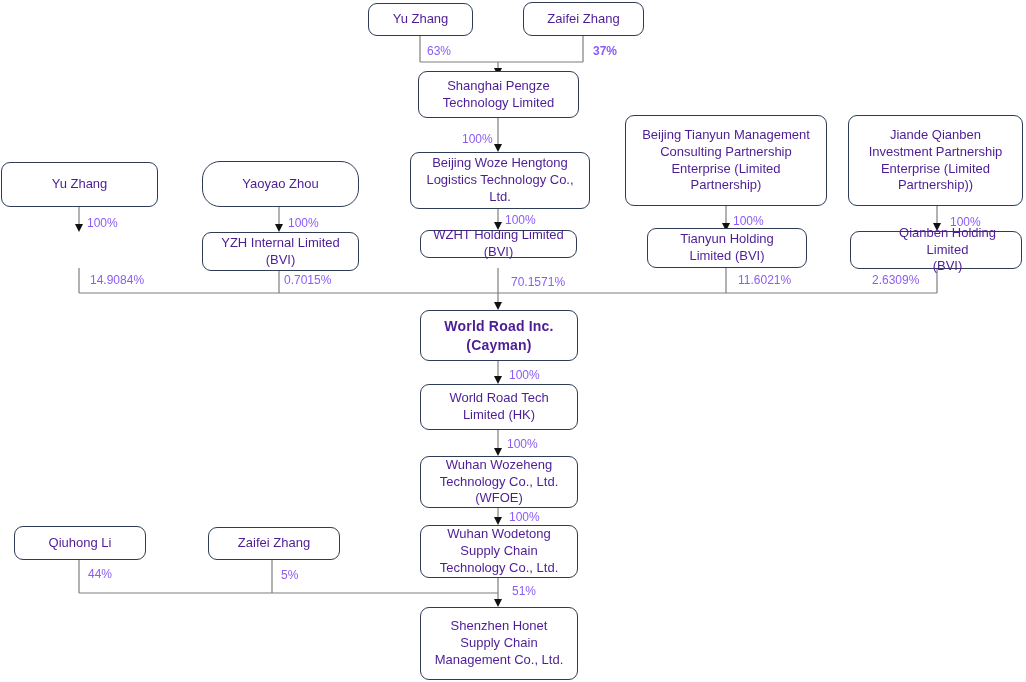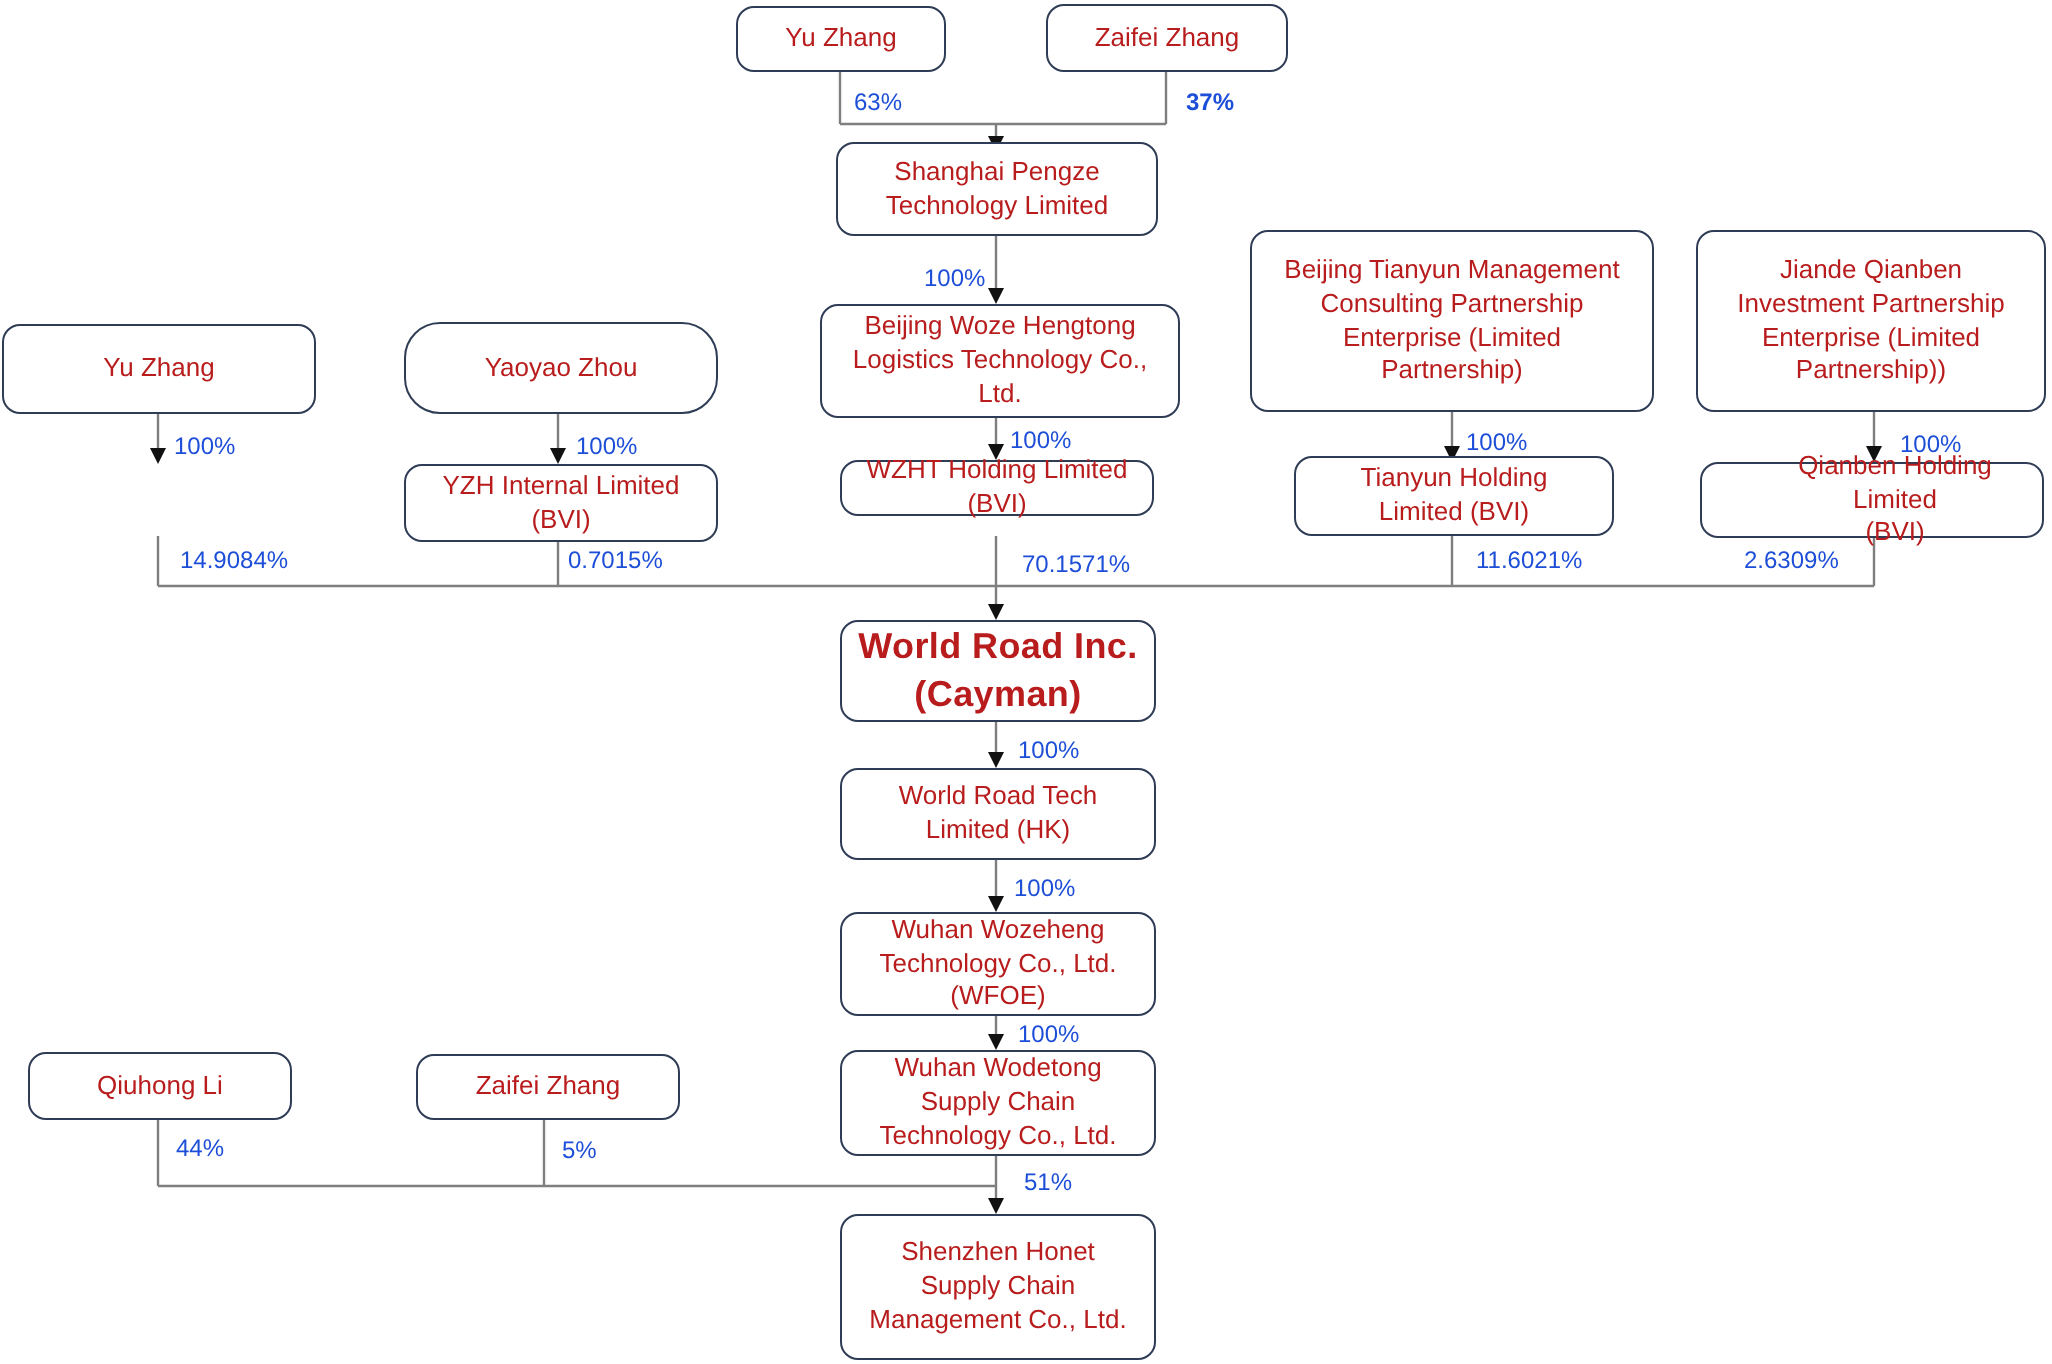"Yu Zhang" .node { color: #b91c1c -> #4c1d95 }
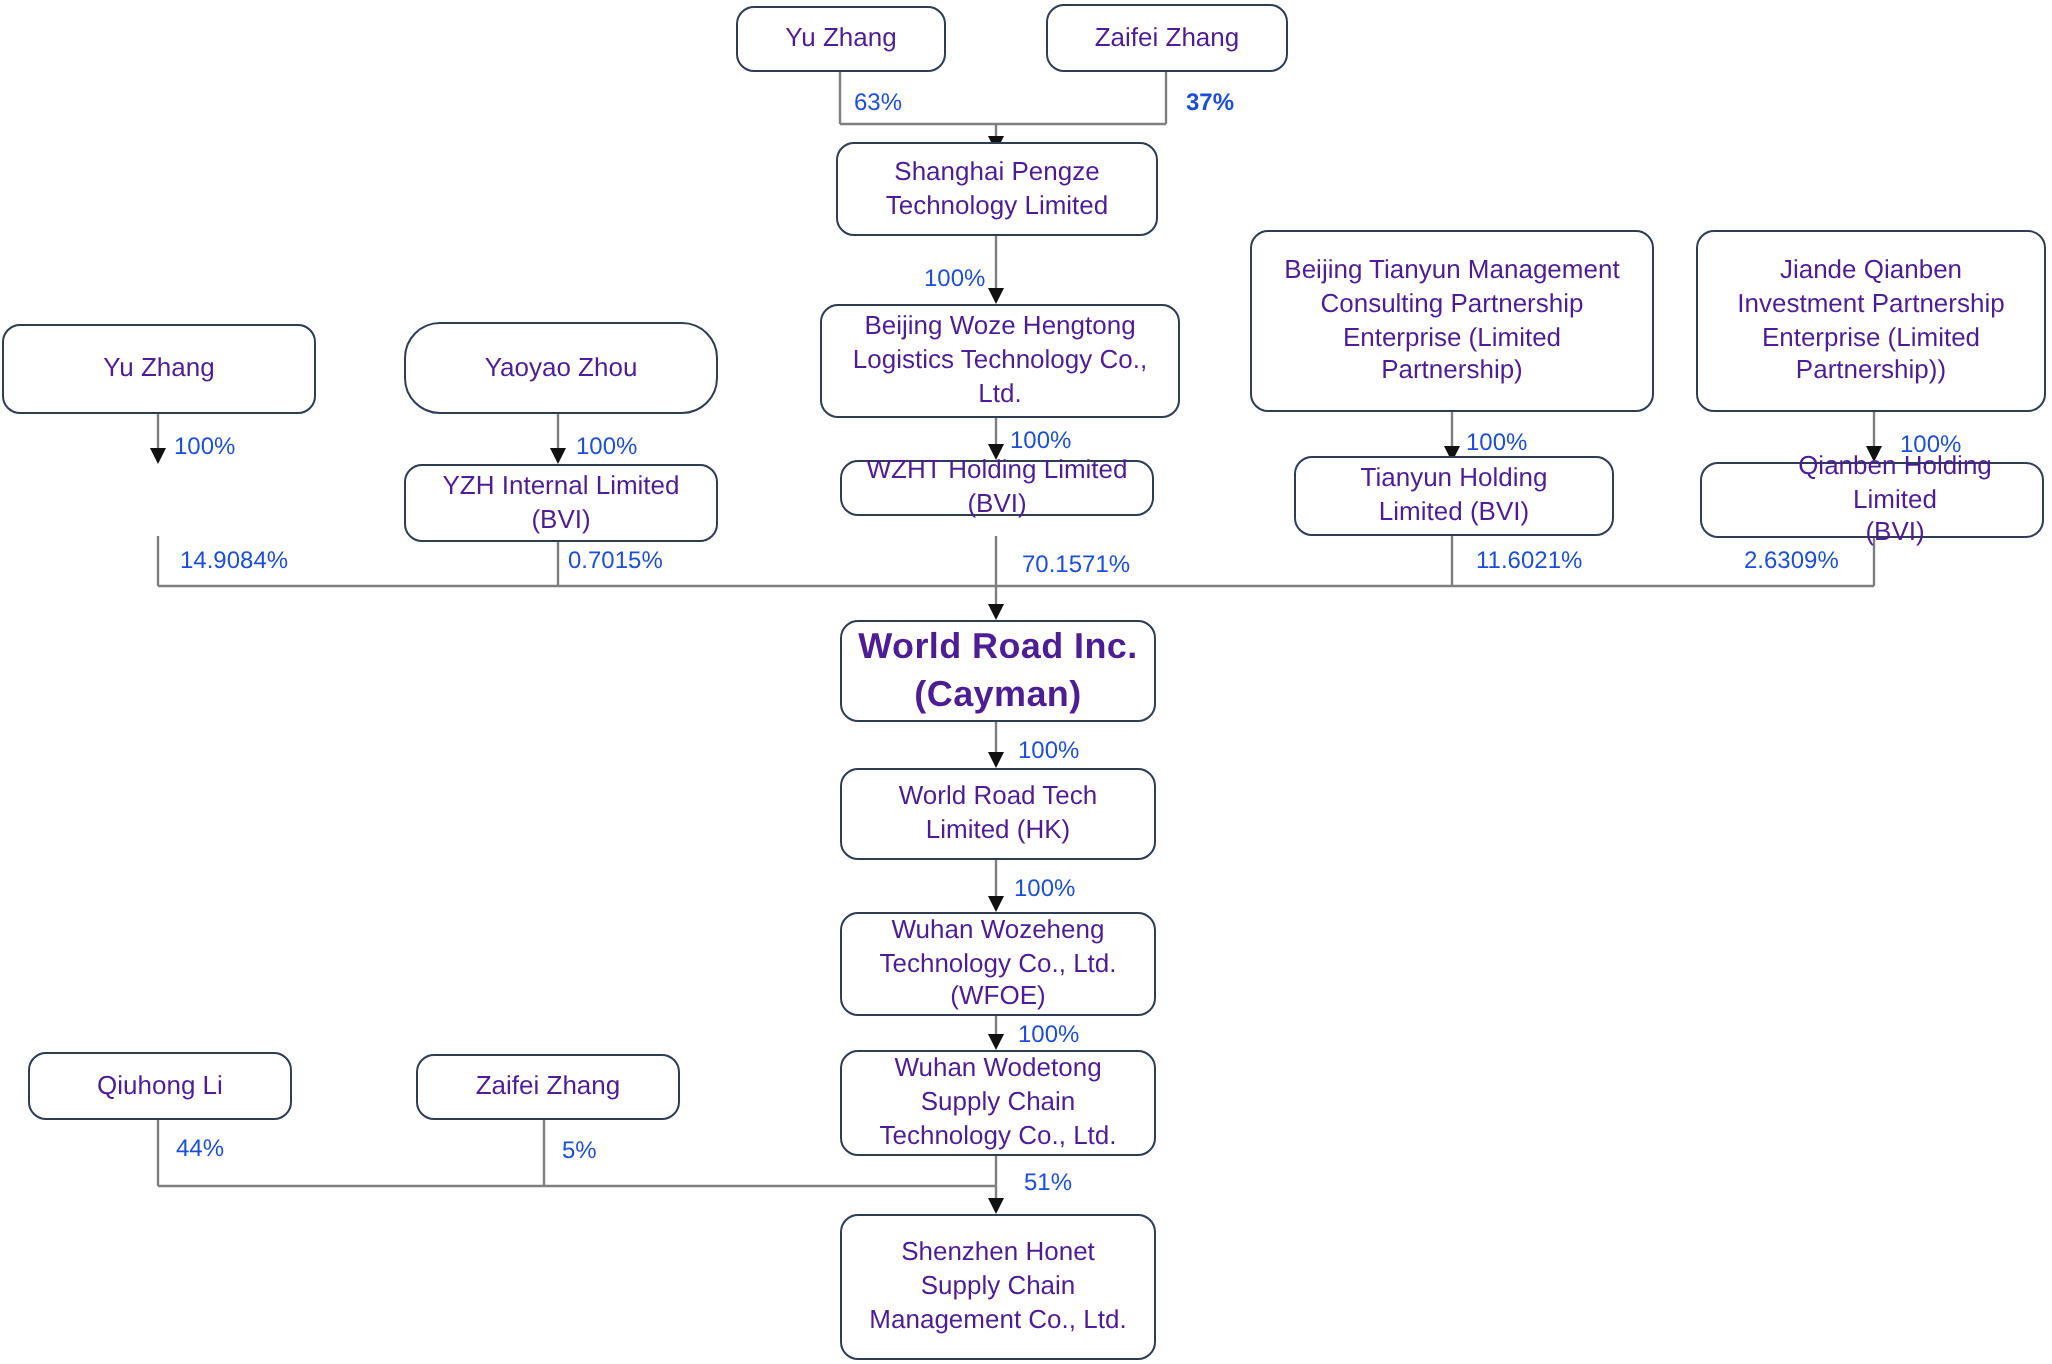"63%" .lbl { color: #1d4ed8 -> #8b5cf6 }
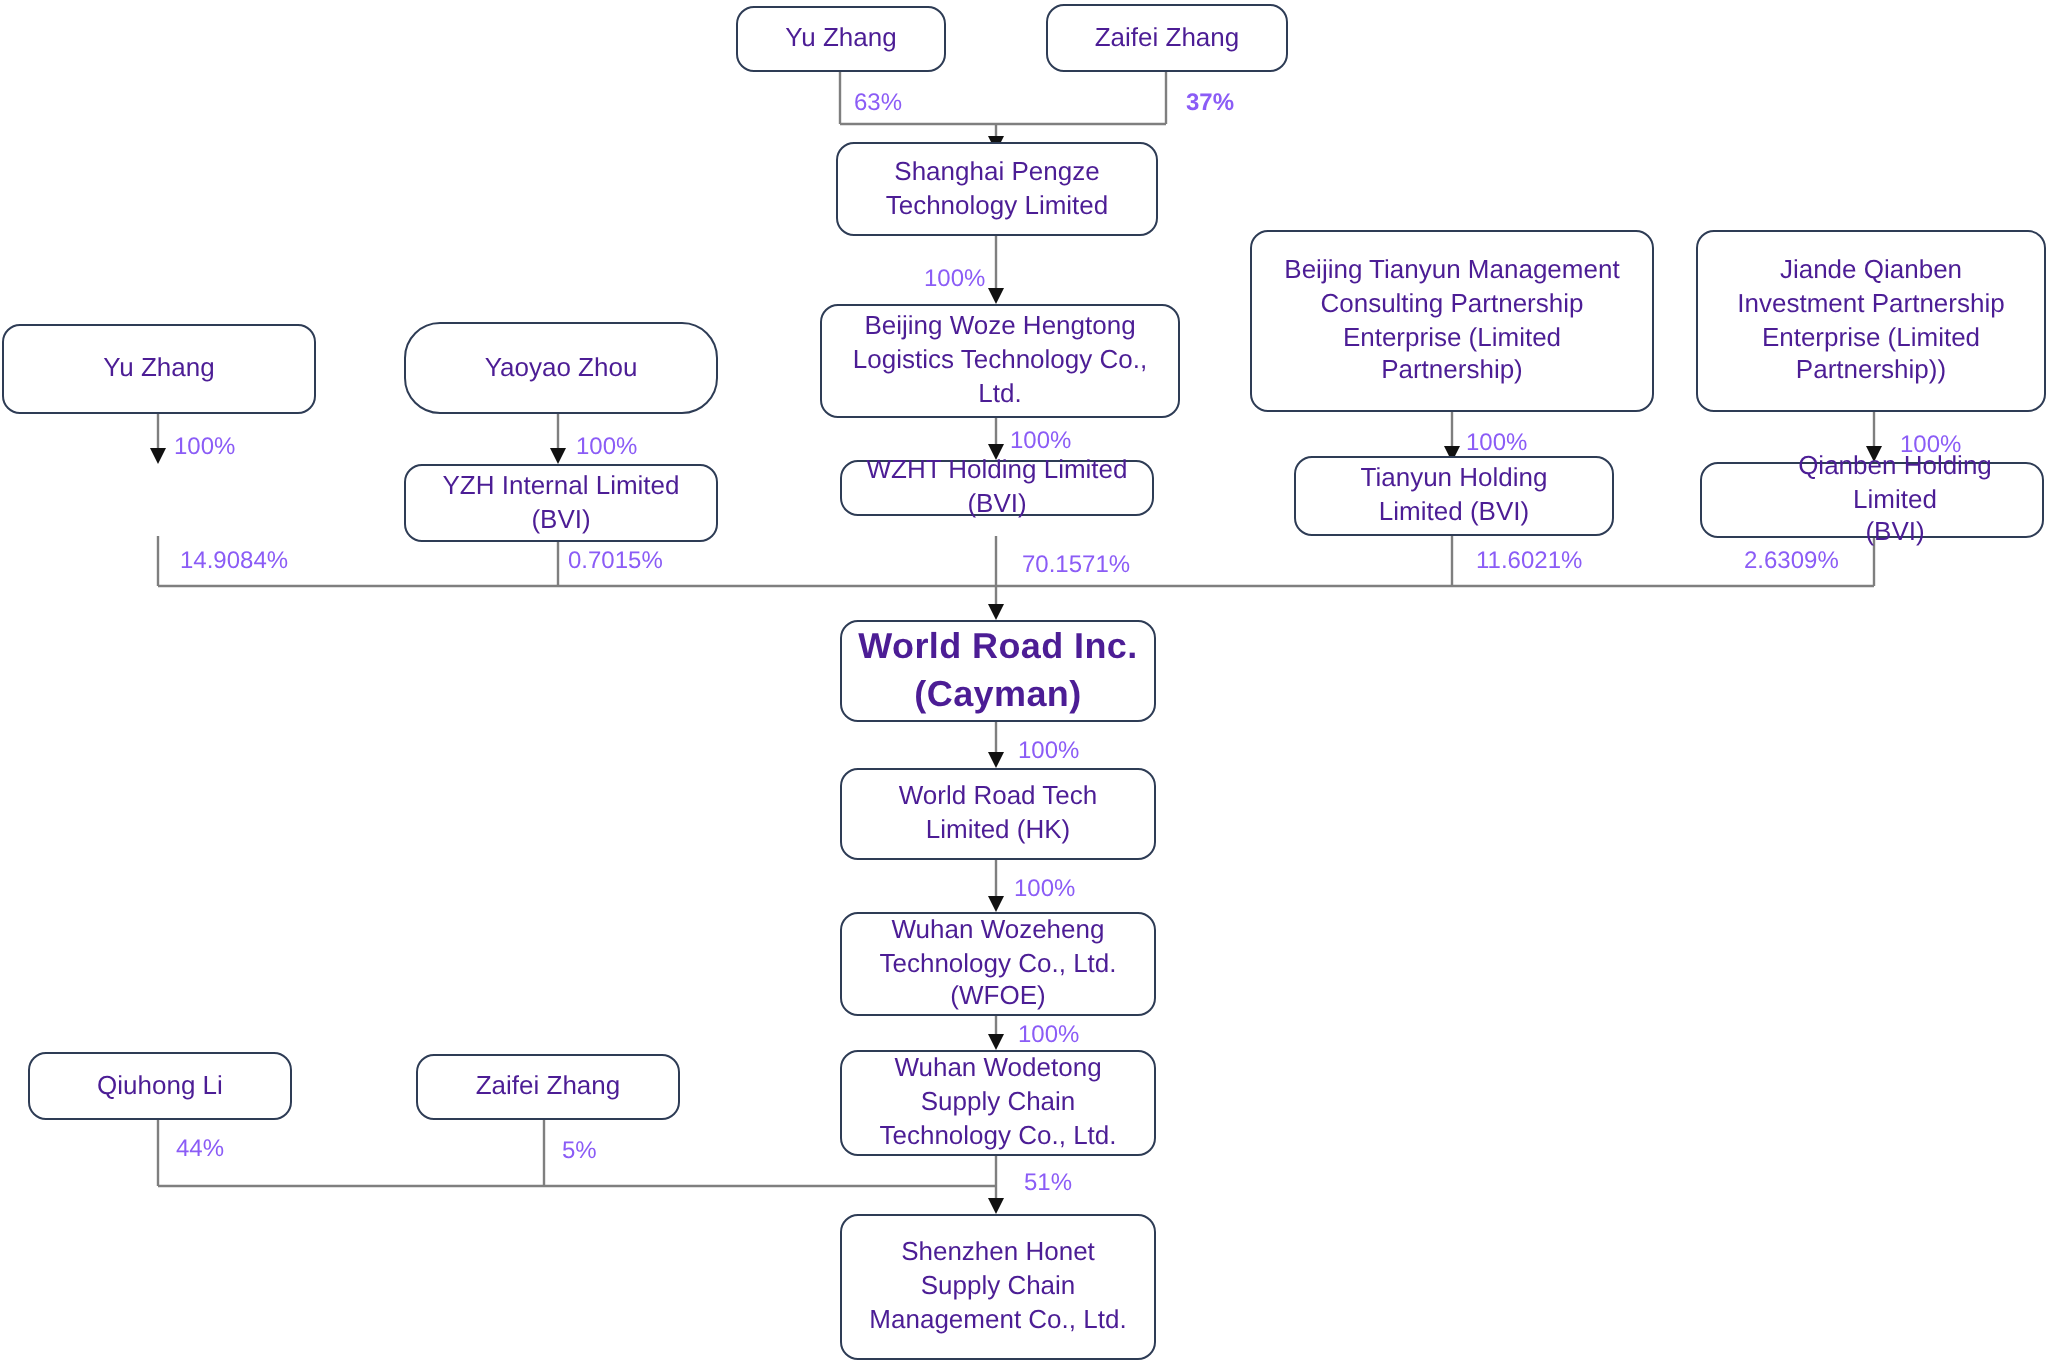"World Road Inc." .node.bold { font-size: 18px -> 14px }
